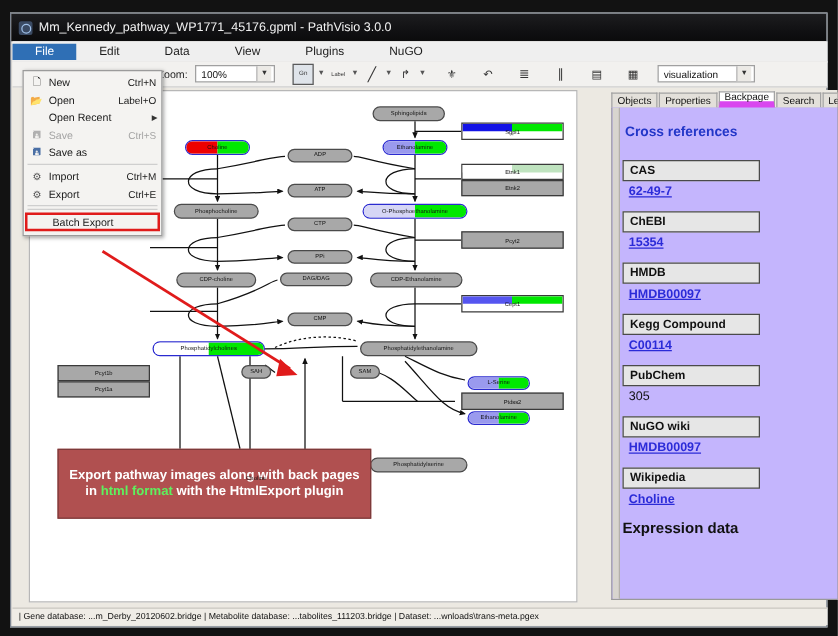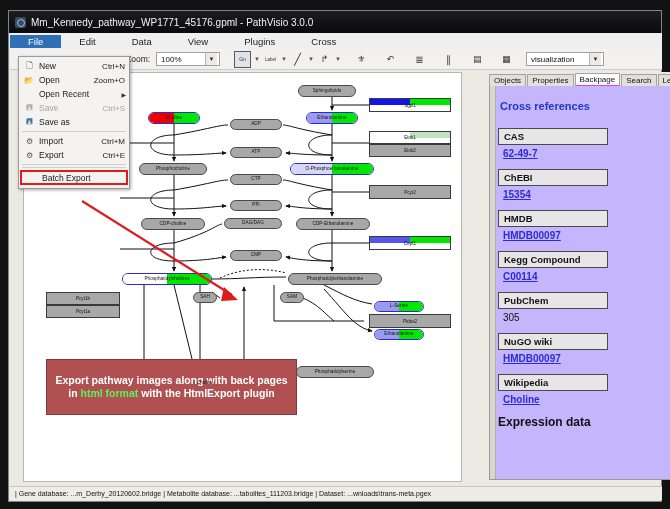"Cross" span.mi { text: Cross -> NuGO }
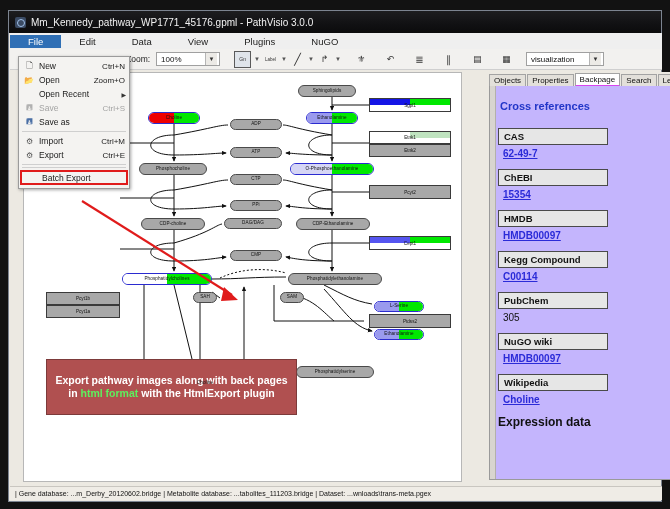"Zoom+O" span.ac { text: Zoom+O -> Label+O }
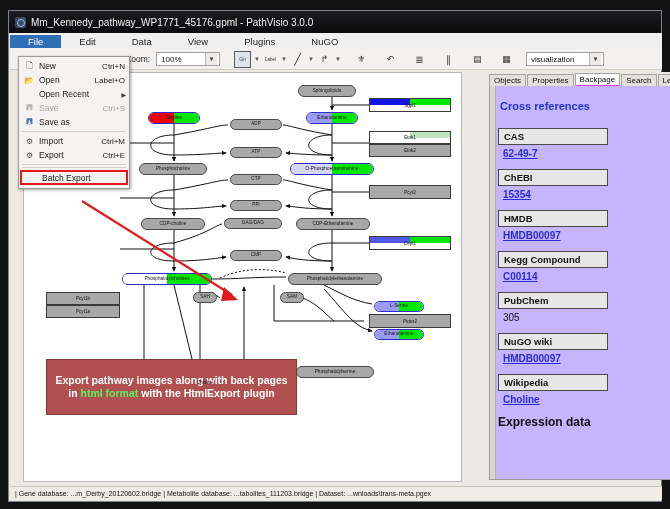"Backpage" .tab.sel { border-bottom: 2px solid #d946ef -> 6px solid #d946ef }
